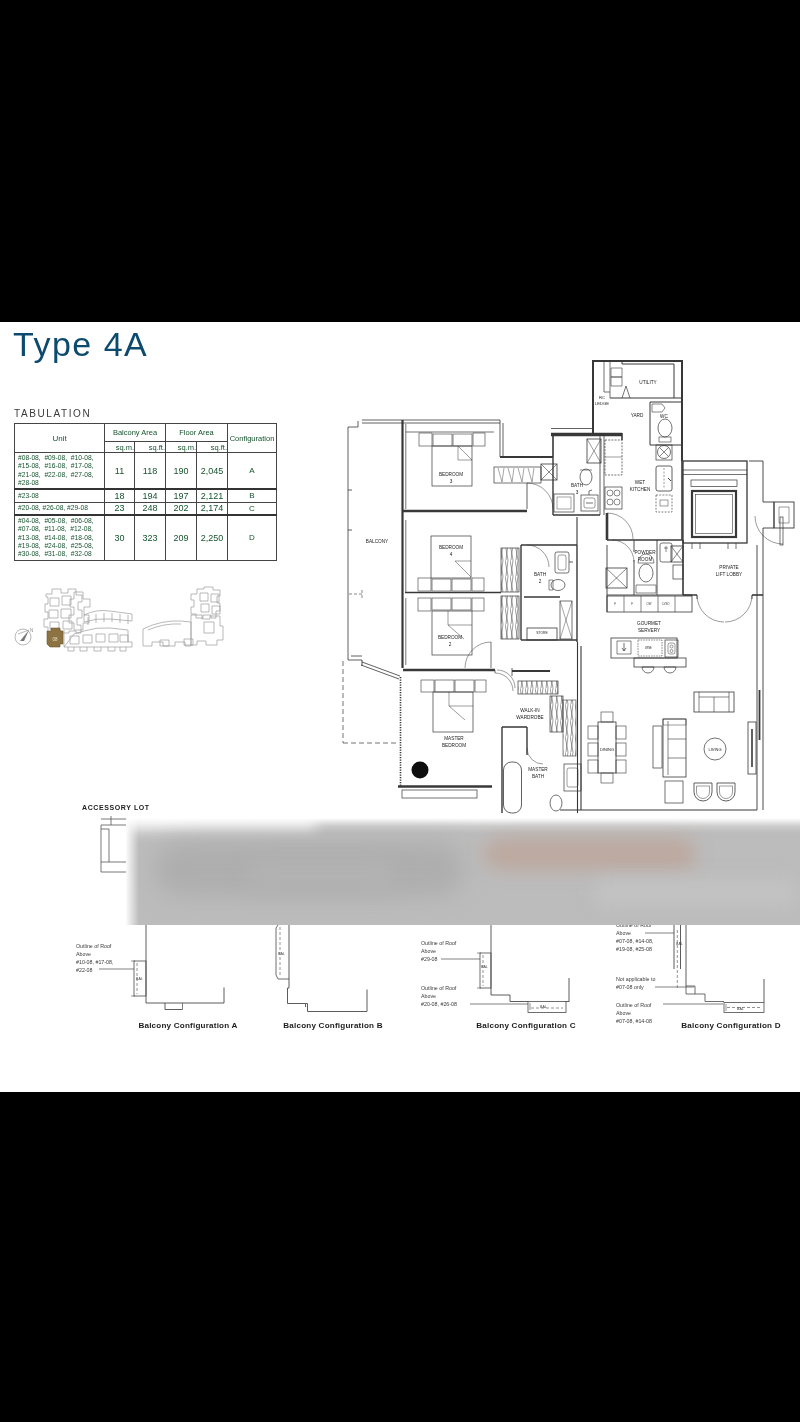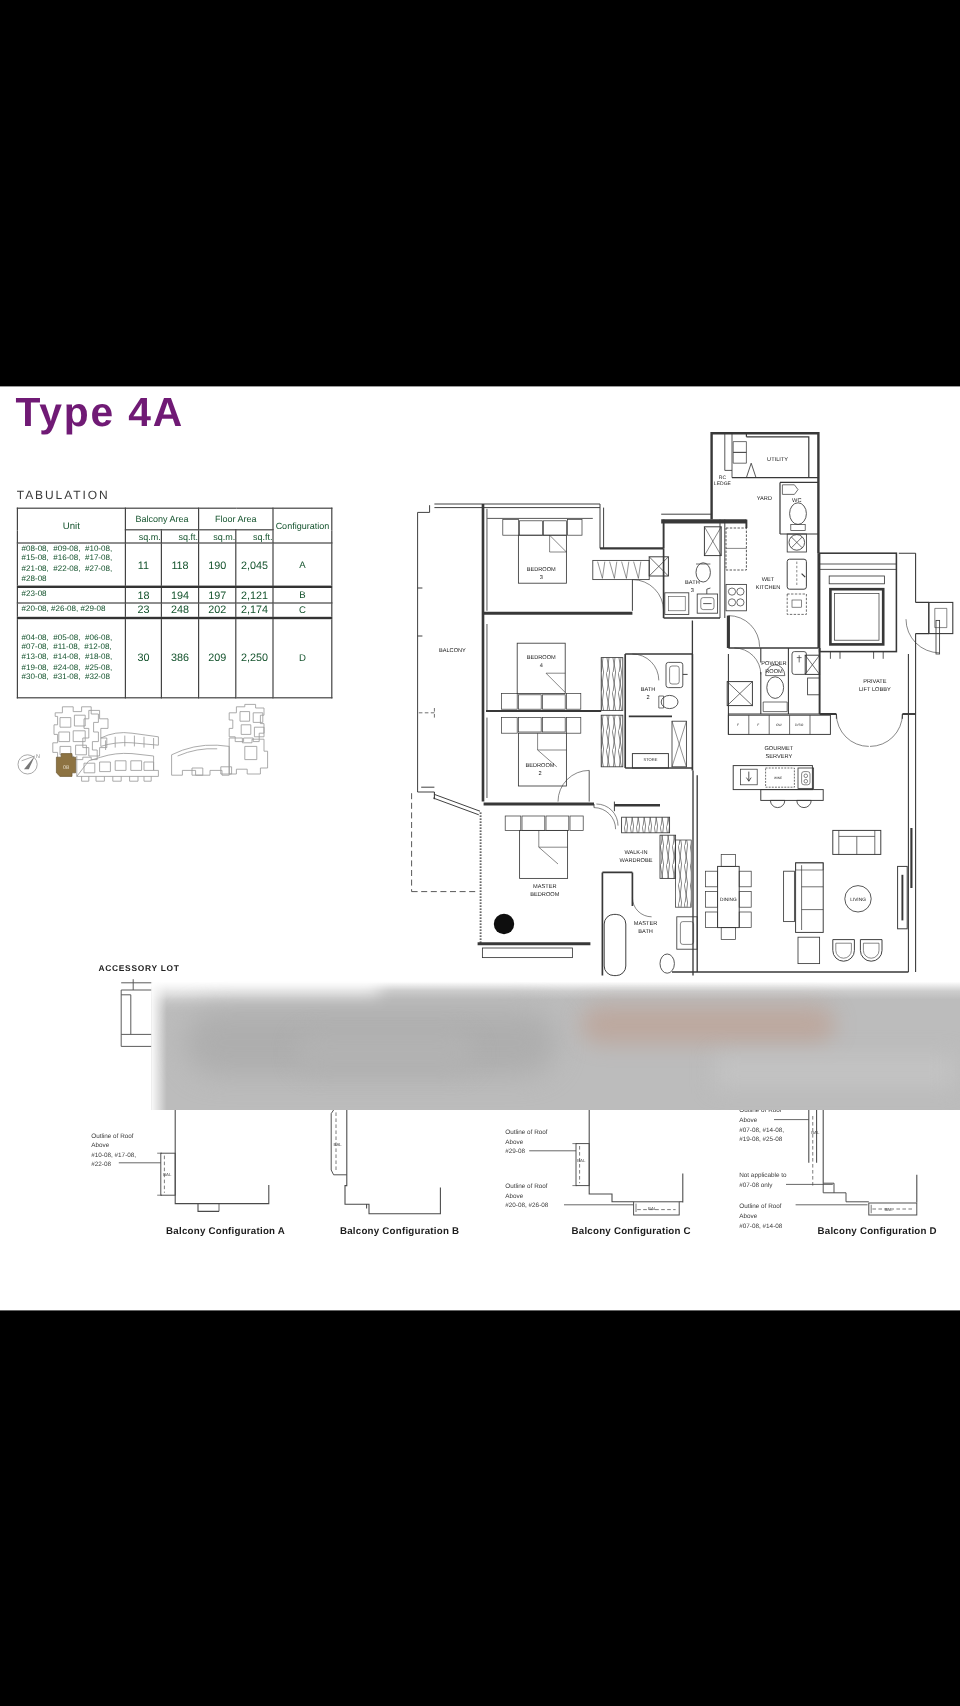"Type 4A" .title { color: #701a75 -> #0c4a6e; font-weight: 700 -> 400 }
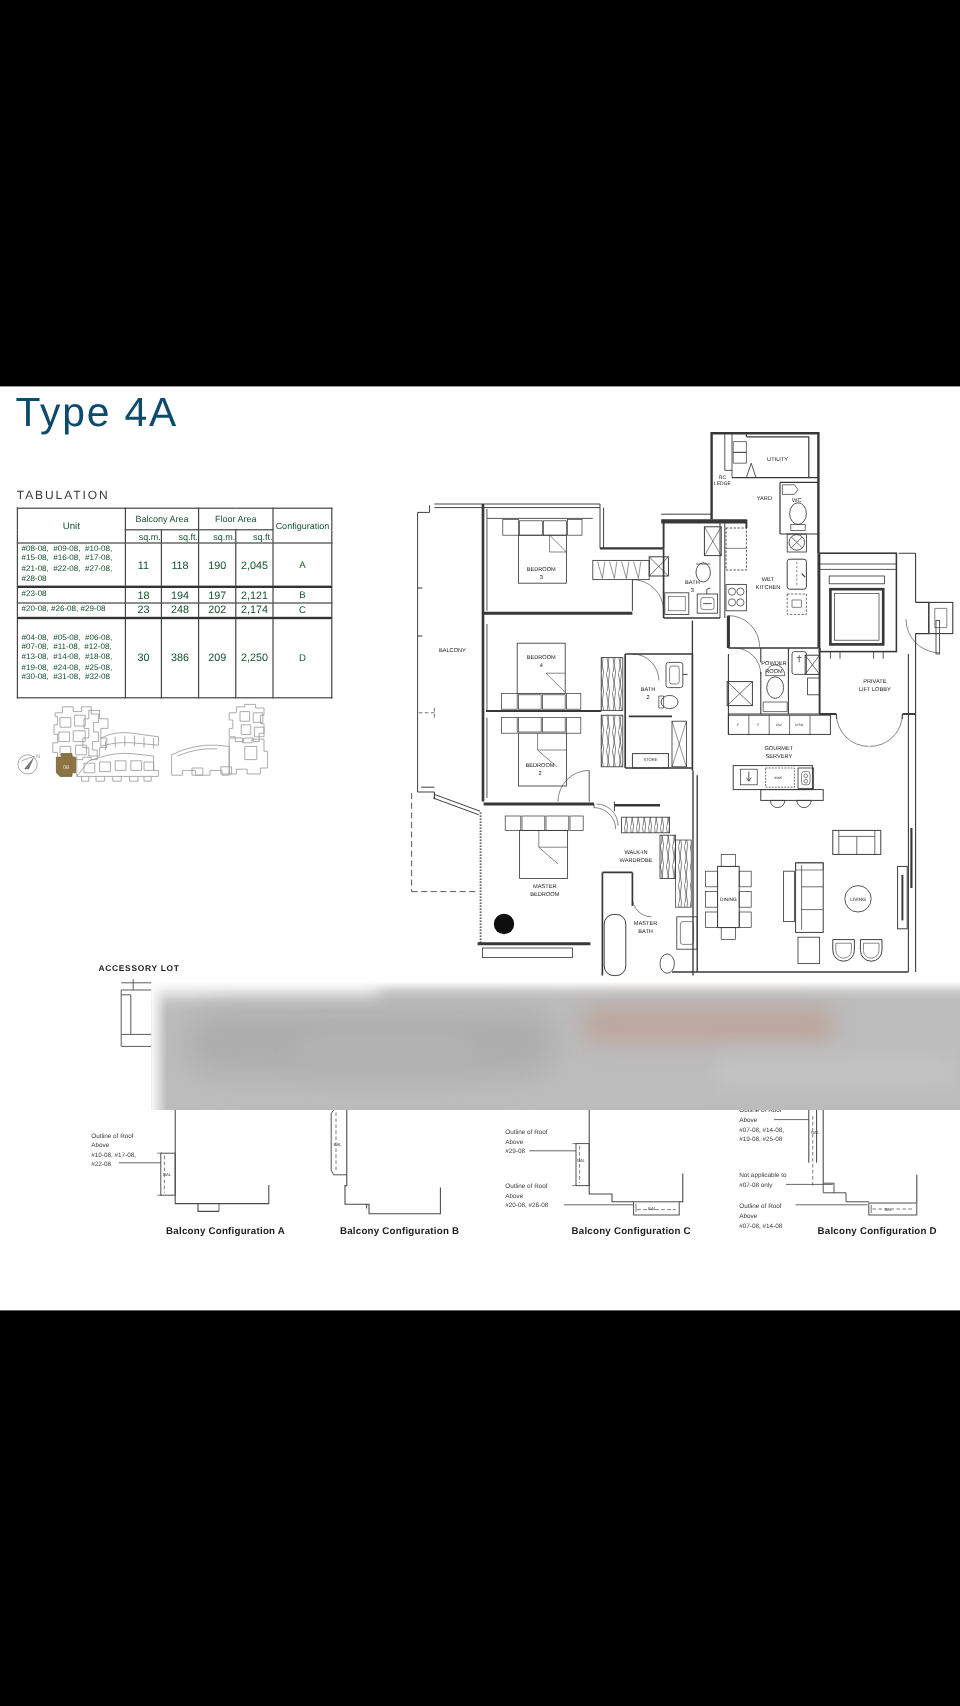"30" tr { height: 66px -> 45px }
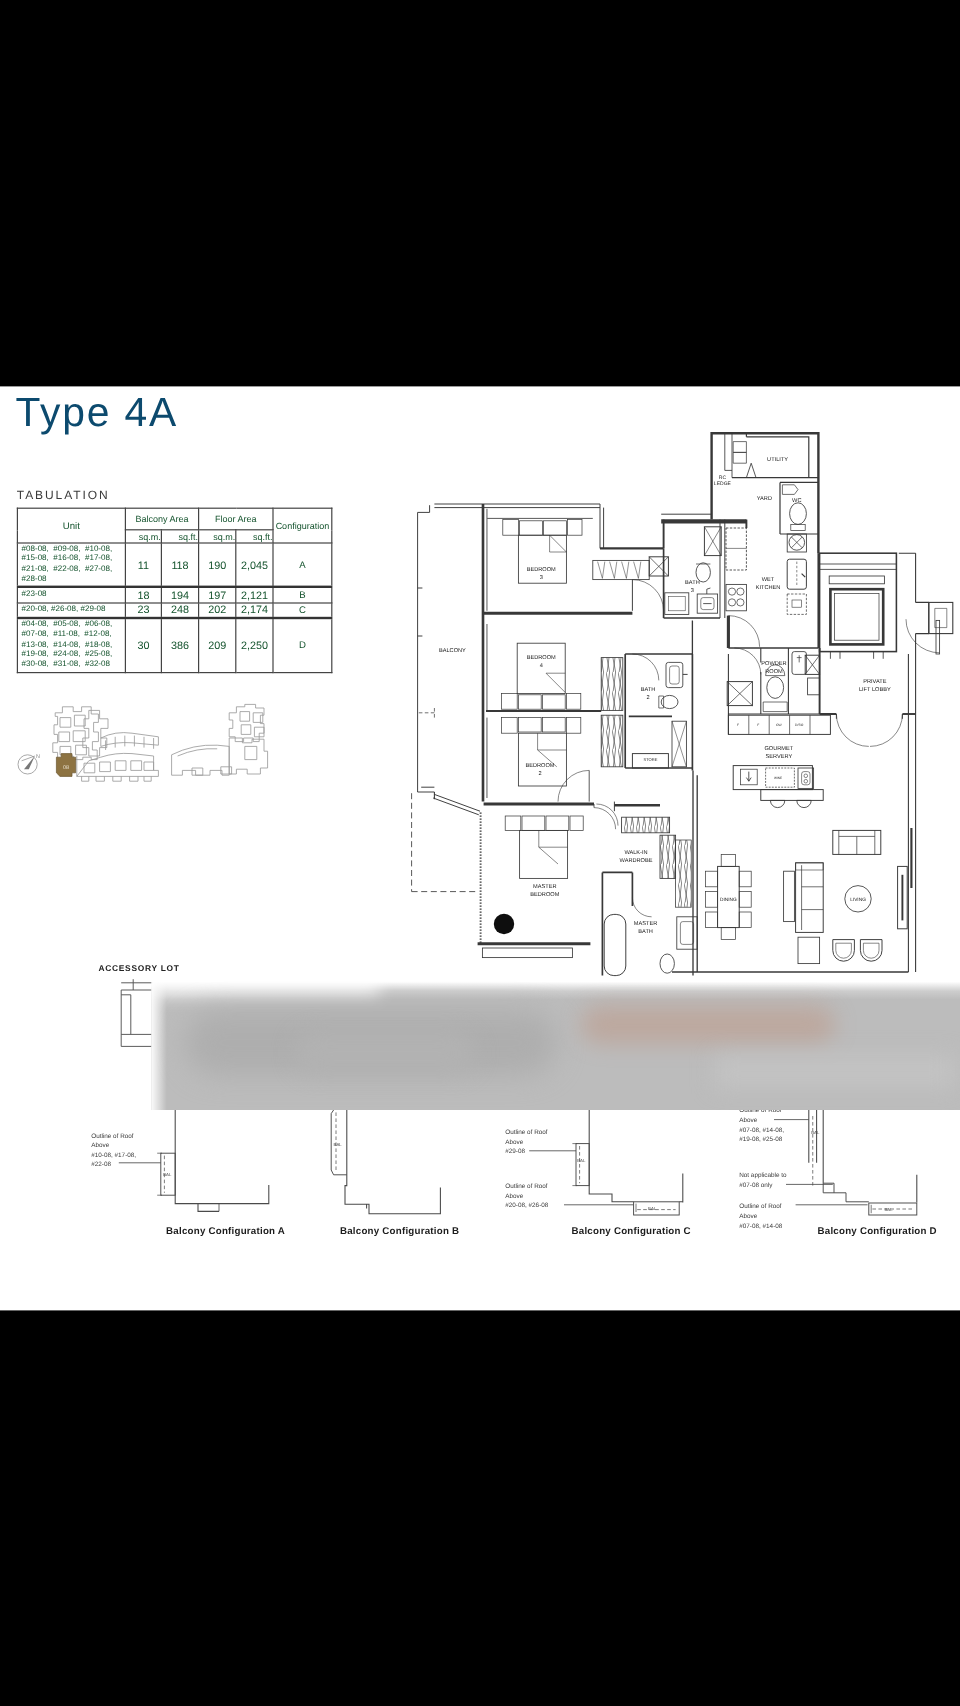"386" td.num { text: 386 -> 323 }
